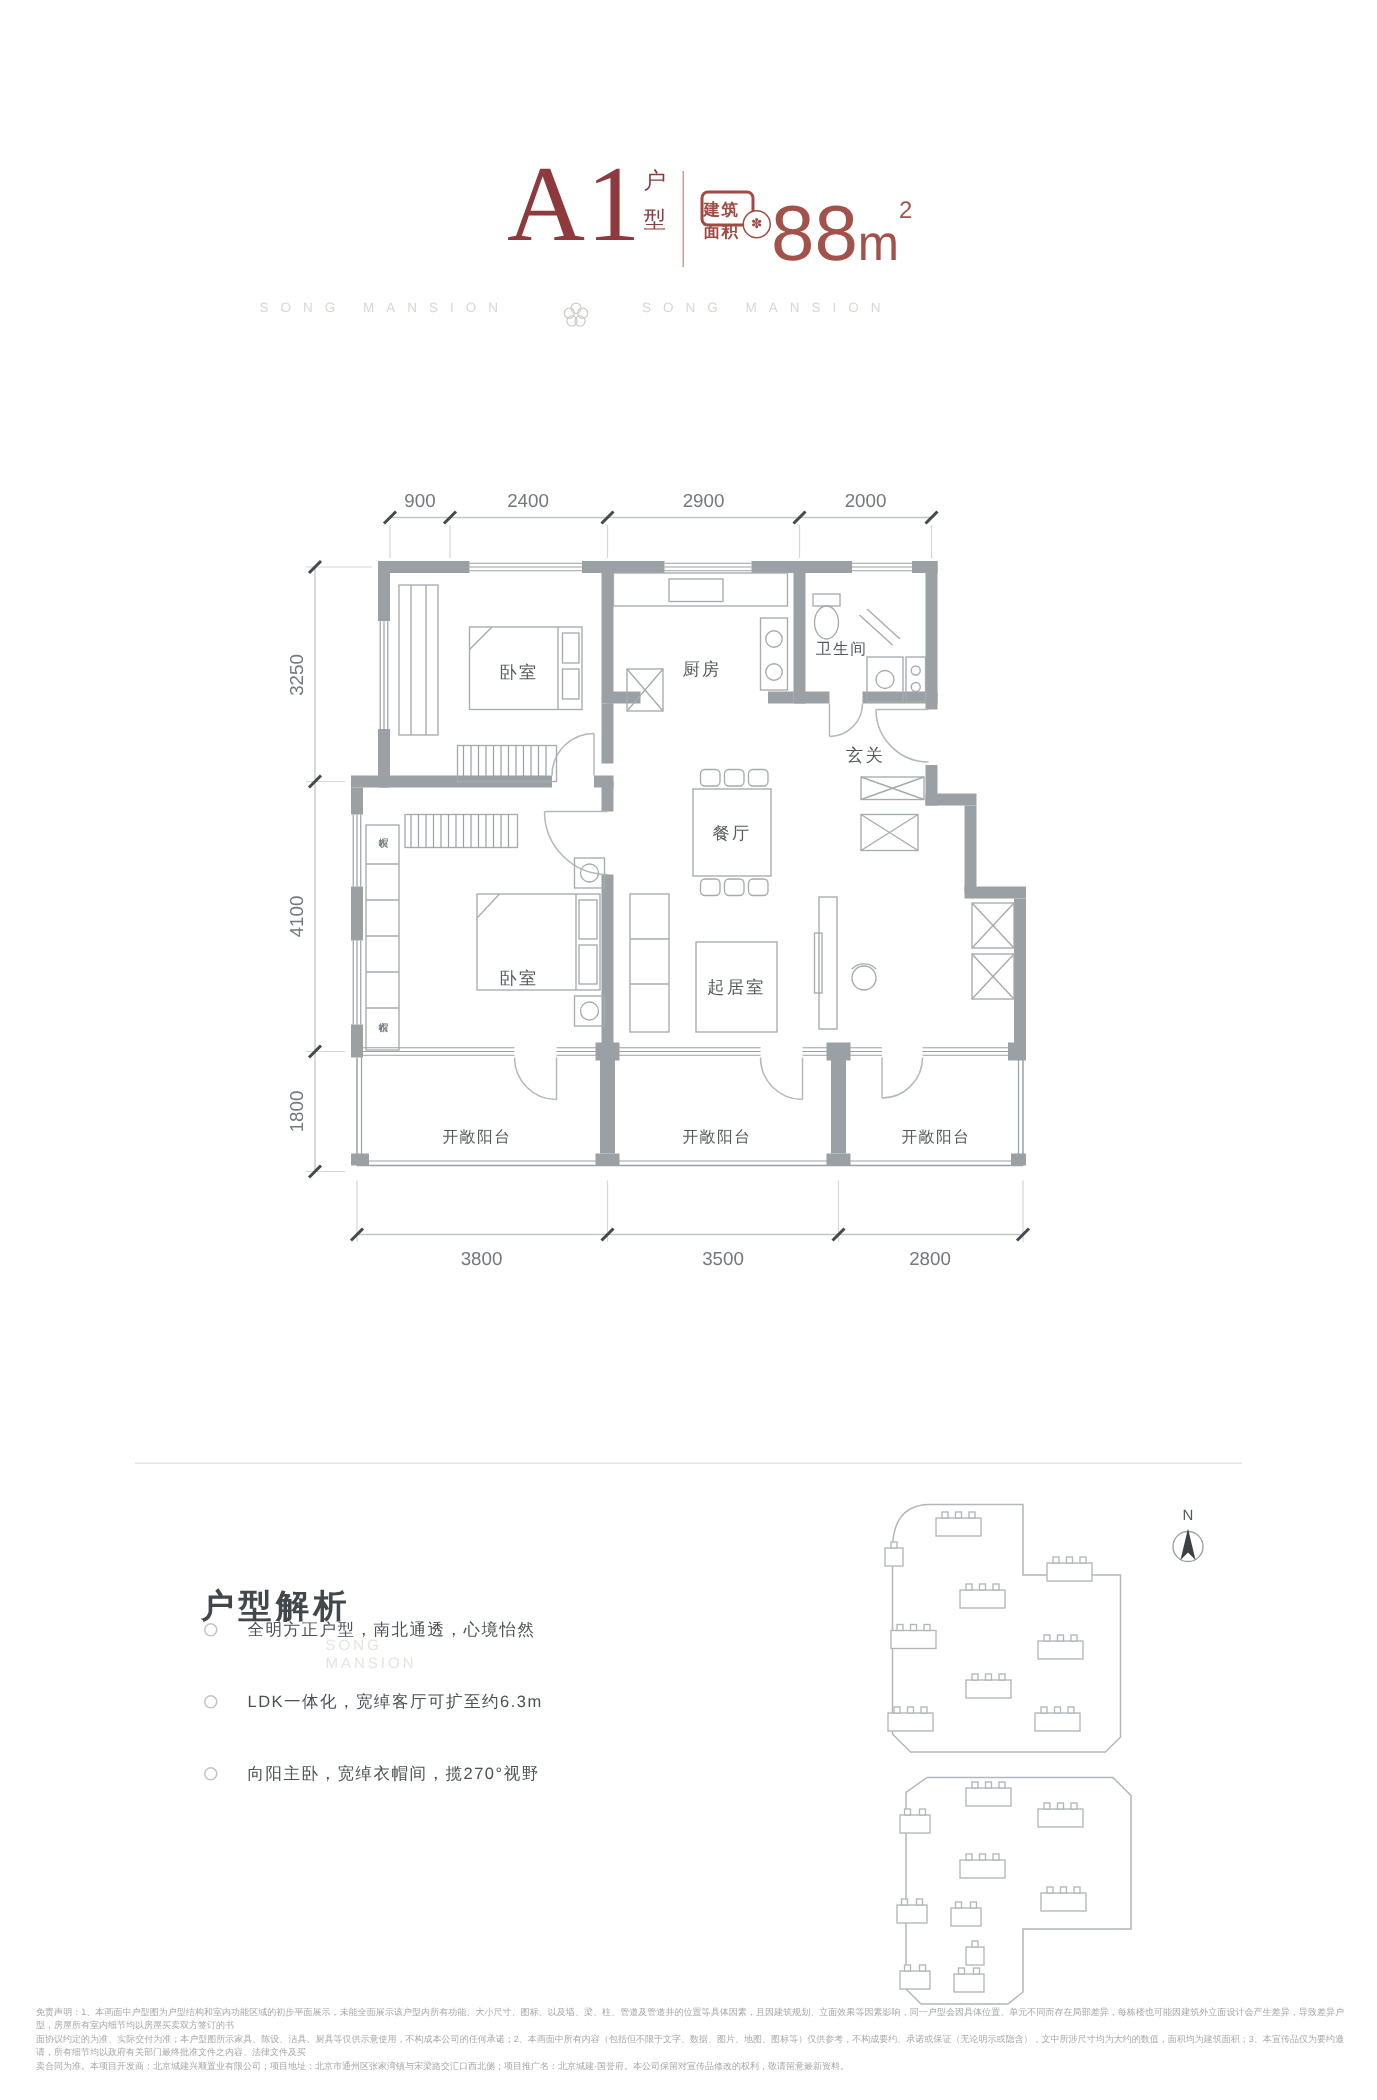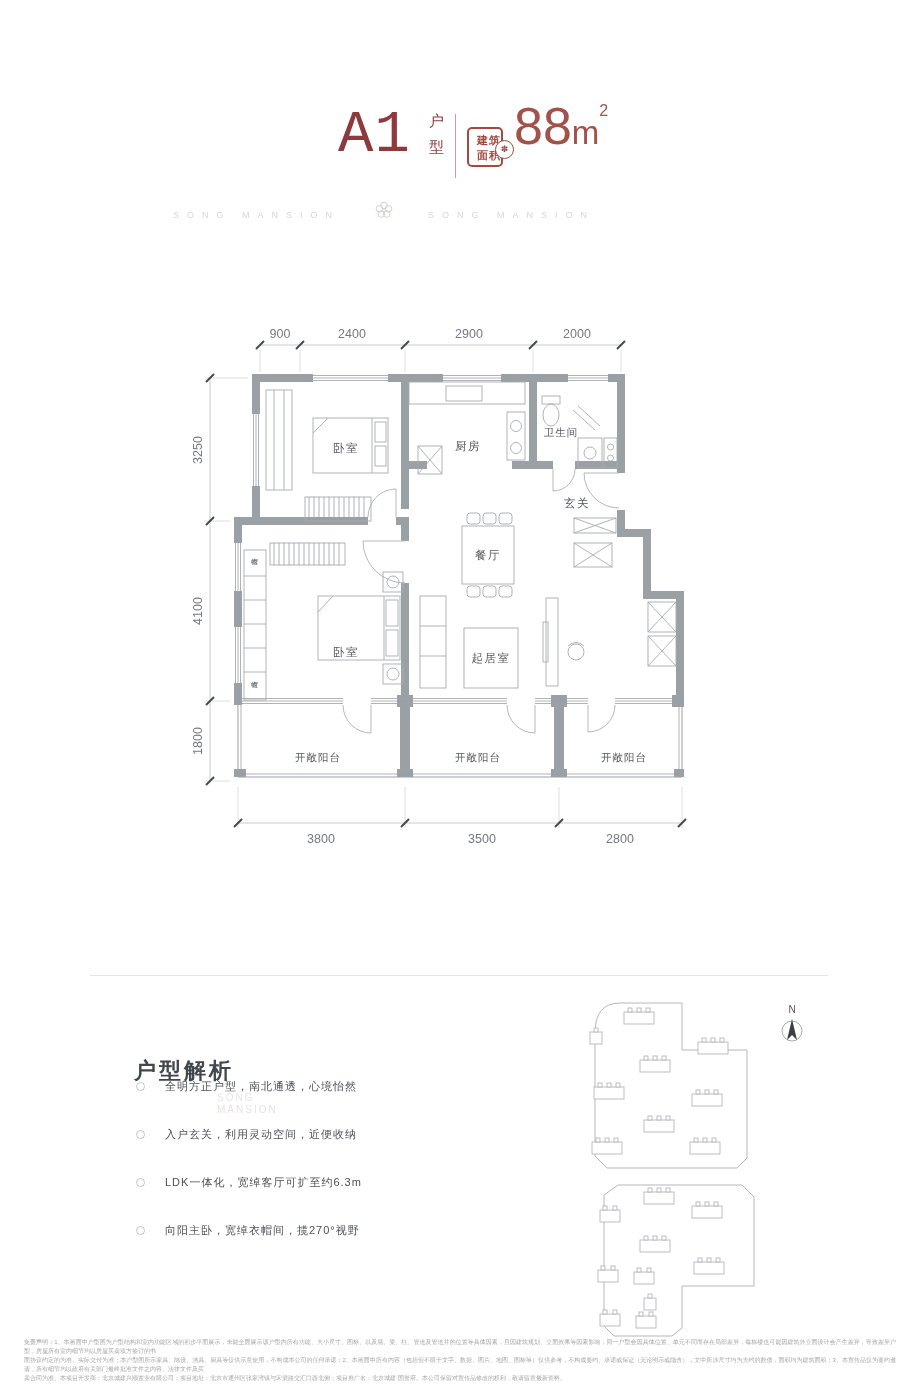"A1" .unit-code { font-family: Liberation Mono, monospace -> Liberation Serif, serif; font-size: 59px -> 72px }
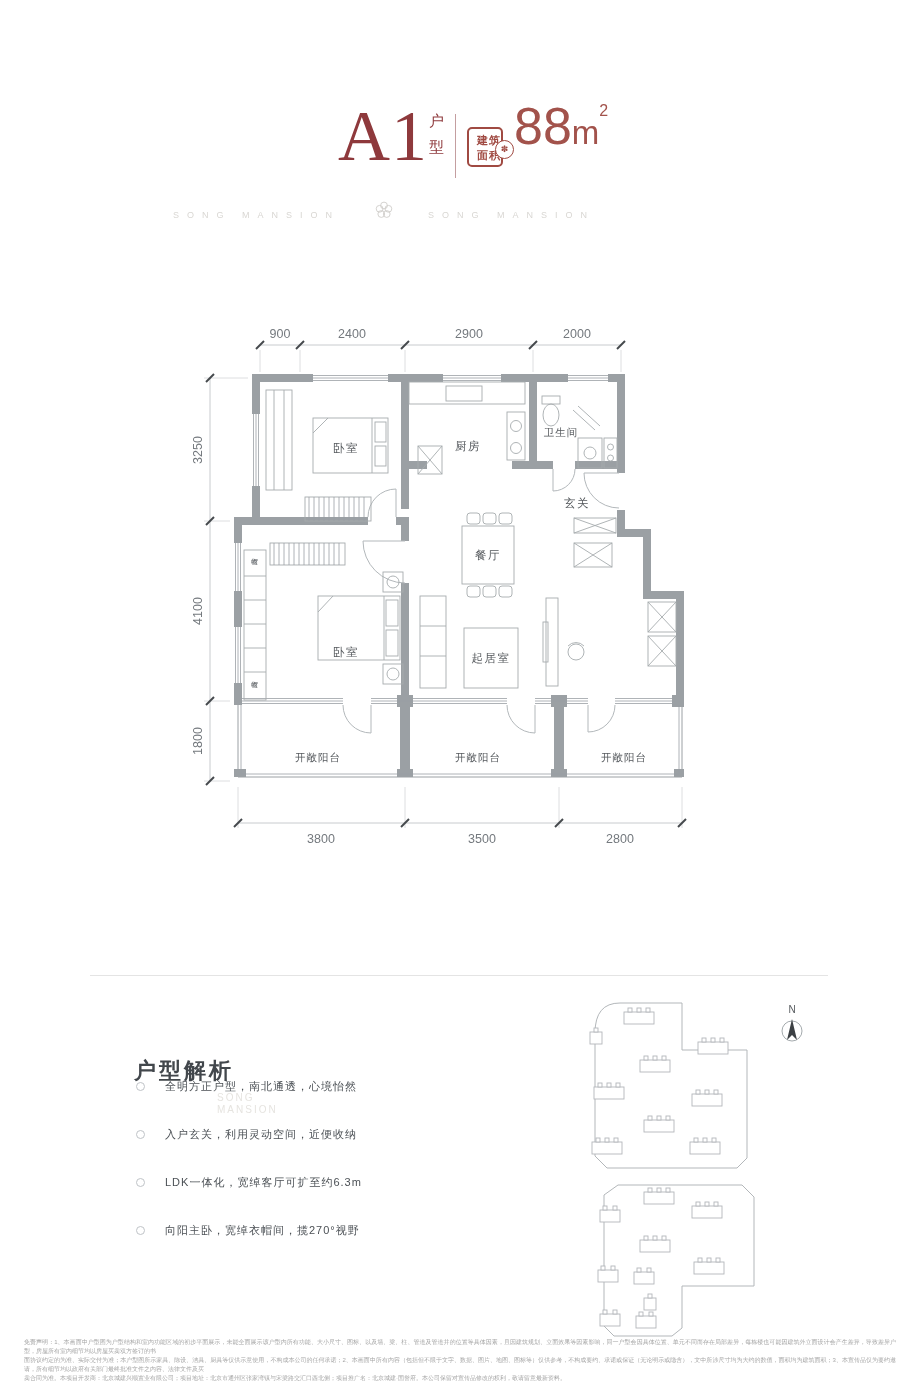"建筑" .area-badge { height: 40px -> 24px; text-align: right -> left }
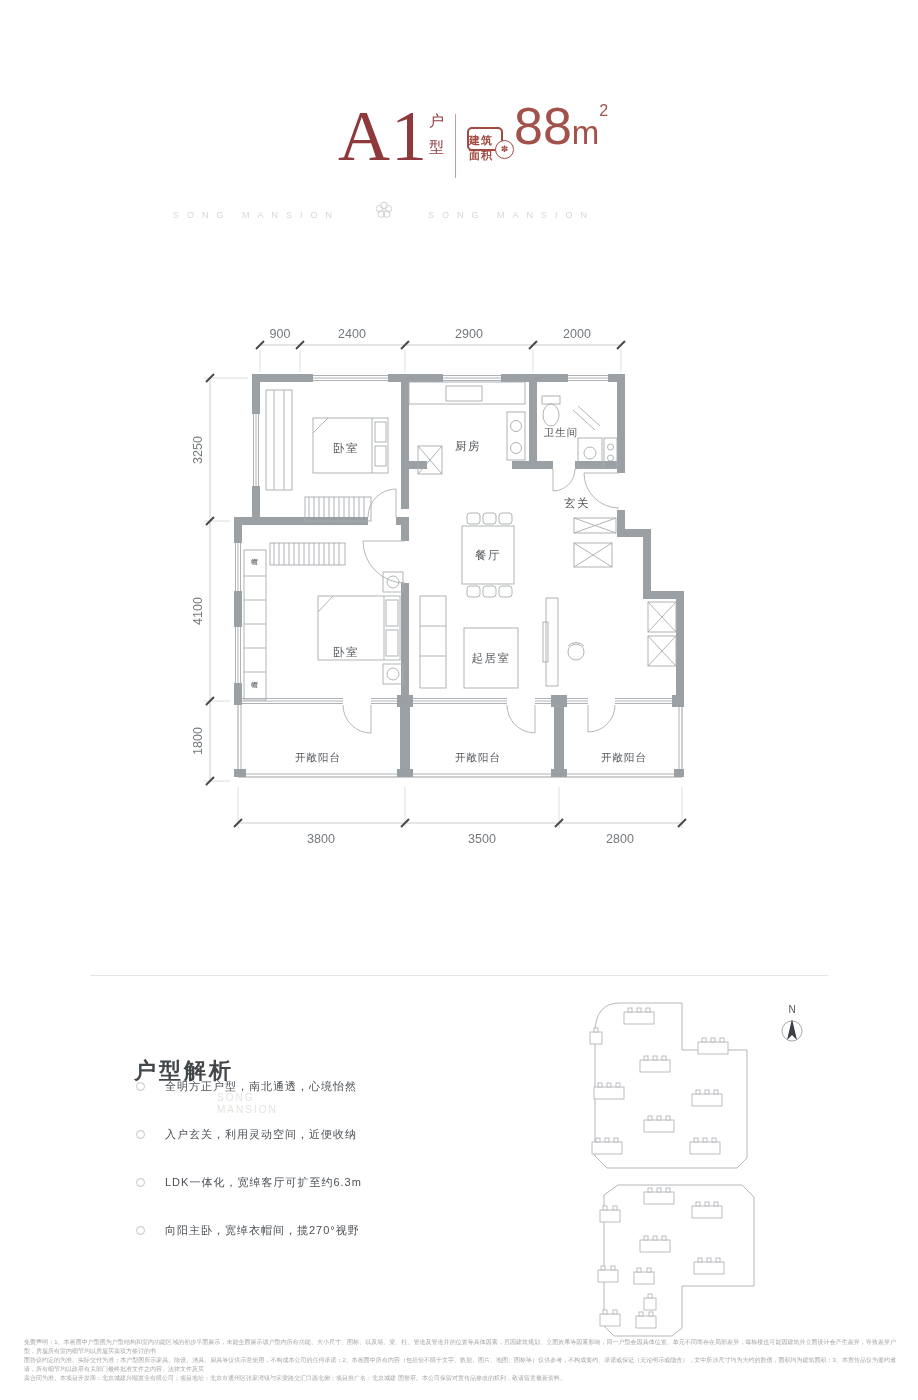"88m2" .area-figure { top: 96px -> 126px }
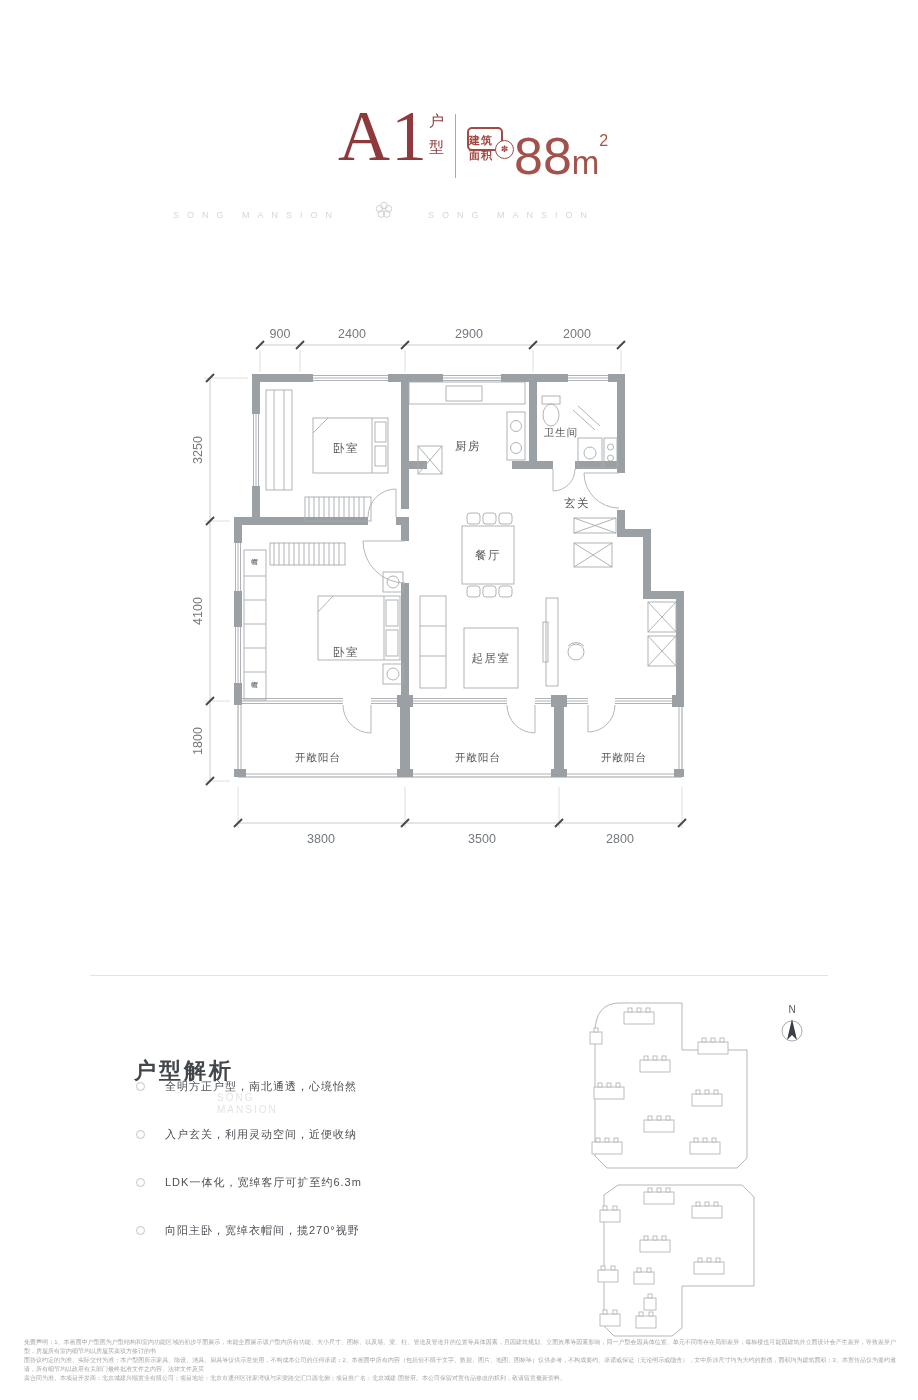"SONG MANSION" .wm-row { align-items: flex-end -> flex-start }
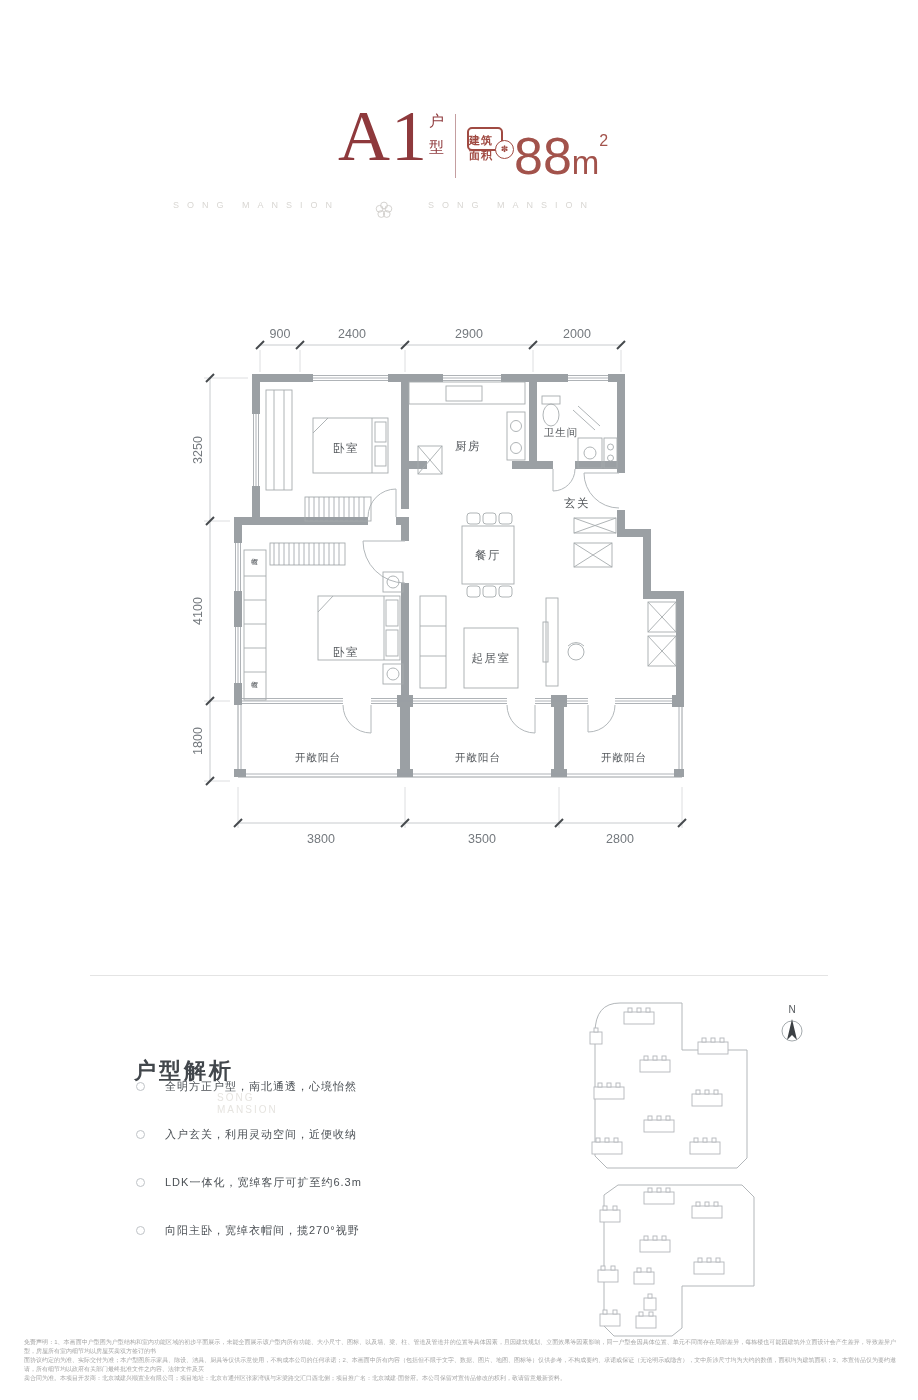"入户玄关，利用灵动空间，近便收纳" div.bullet-row { html: <div> <span></span> <span>入户玄关，利用灵动空间，近便收纳</span> </div> -> none }
